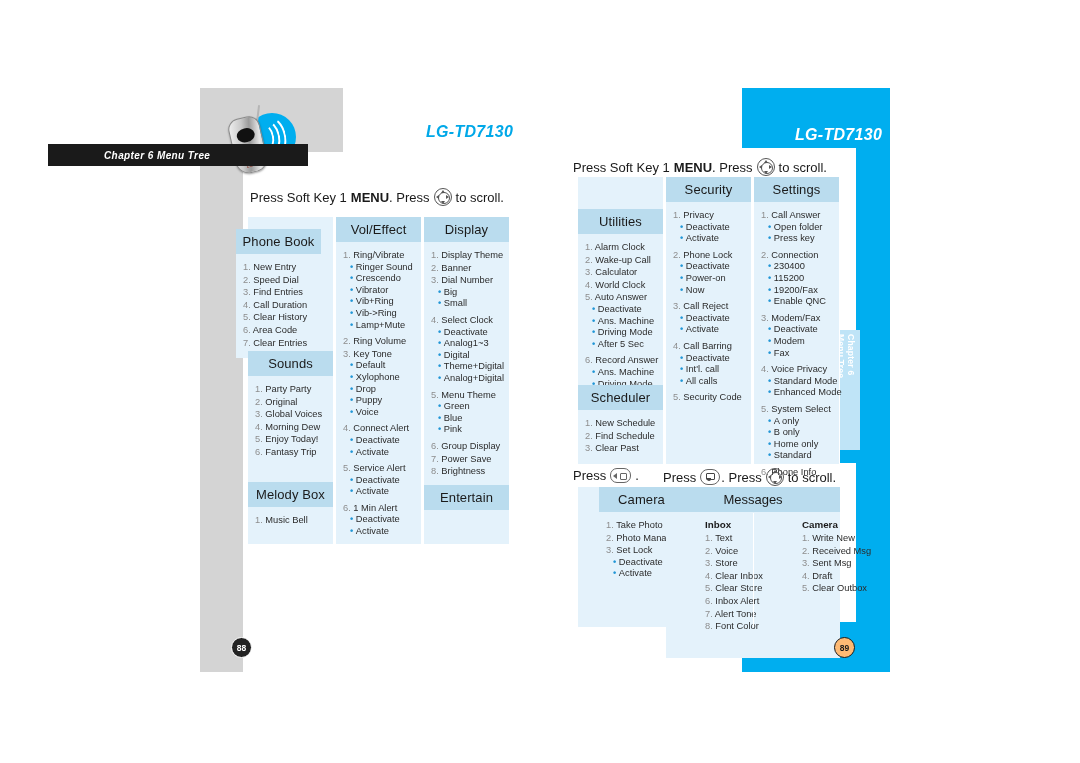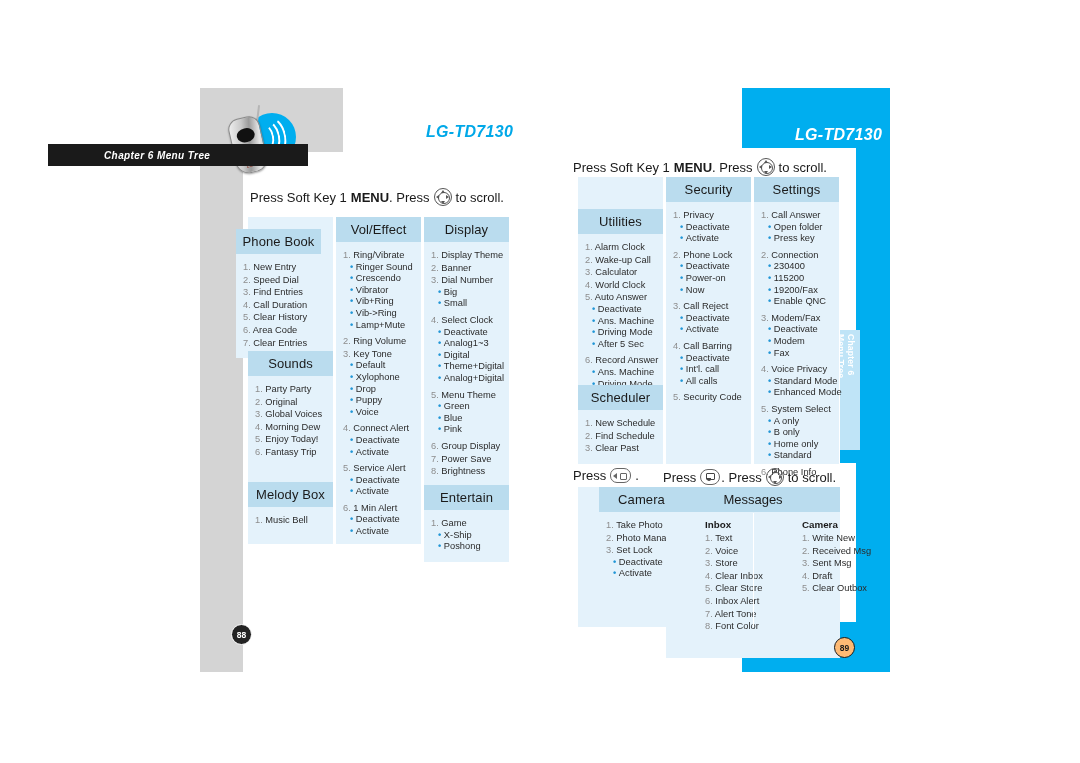"1. Game" div.col-body { html: <div> <div><span>1. </span><span>Game</span></div> <div><span>• </span><span>X-Ship</span></div> <div><span>• </span><span>Poshong</span></div> </div> -> none }
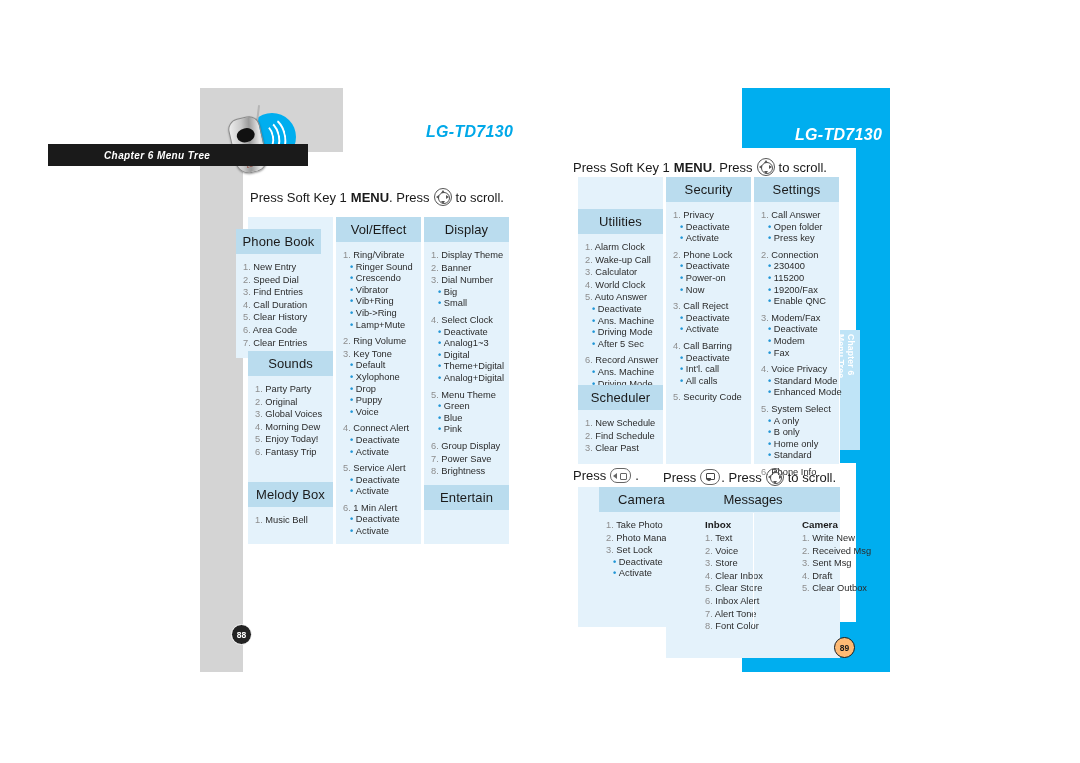"88" #pagenum-left { top: 624px -> 637px }
